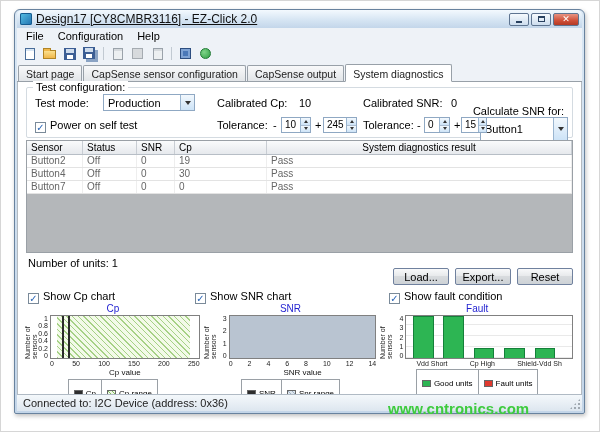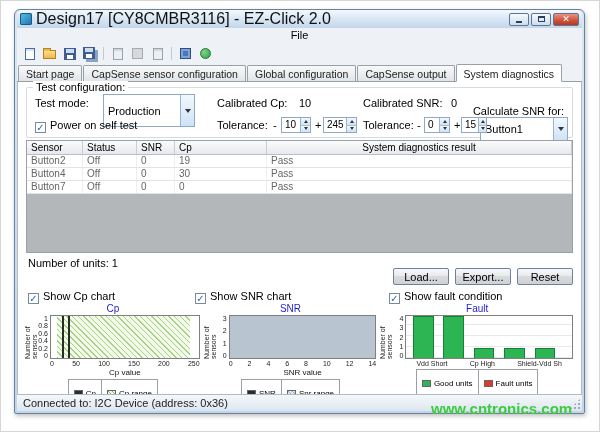"Design17 [CY8CMBR3116] - EZ-Click 2.0" .title-text { font-size: 16px -> 12px; text-decoration: none -> underline }
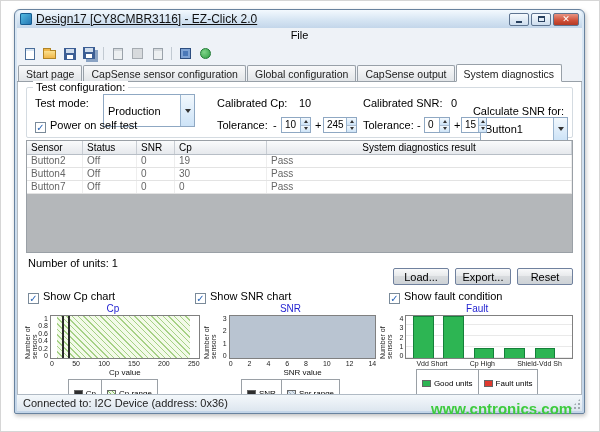"File" .menubar { flex-direction: column -> none }
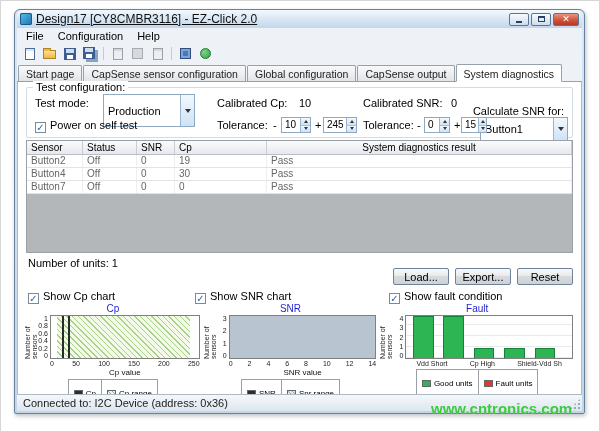"Global configuration" span.tab { html: <span>Global configuration</span> -> none }
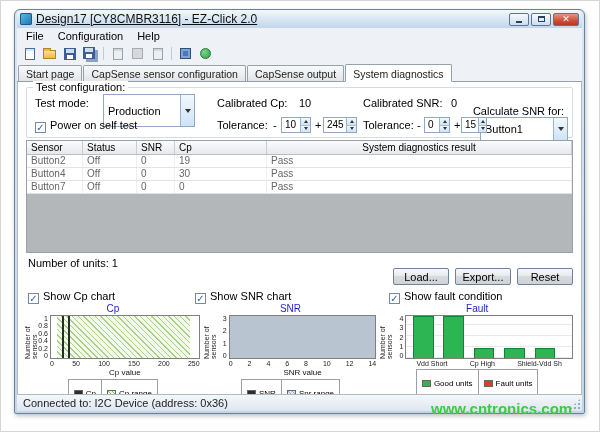"Production" .select { height: 33px -> 17px }
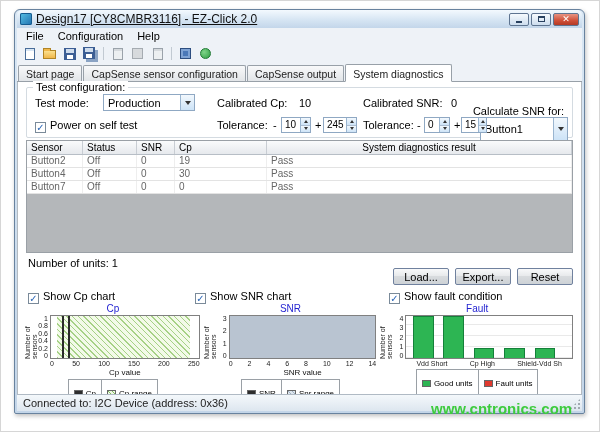"www.cntronics.com" .watermark { margin-left: 43px -> none }
